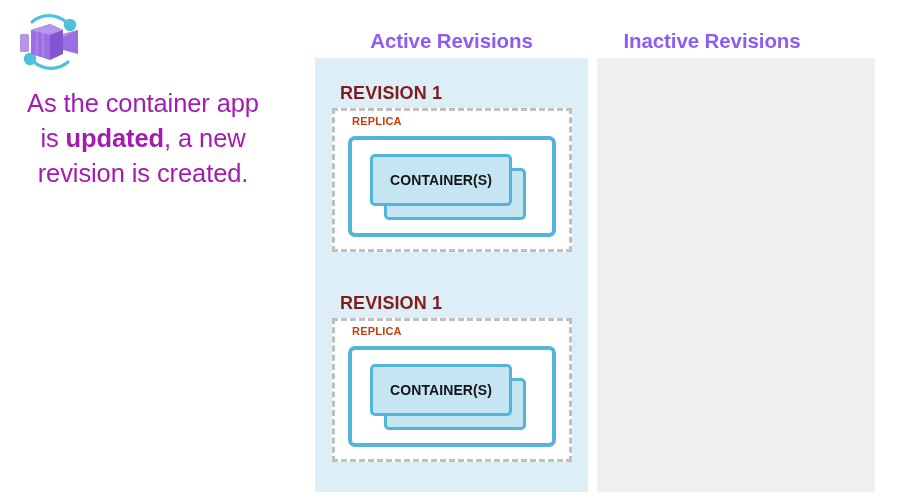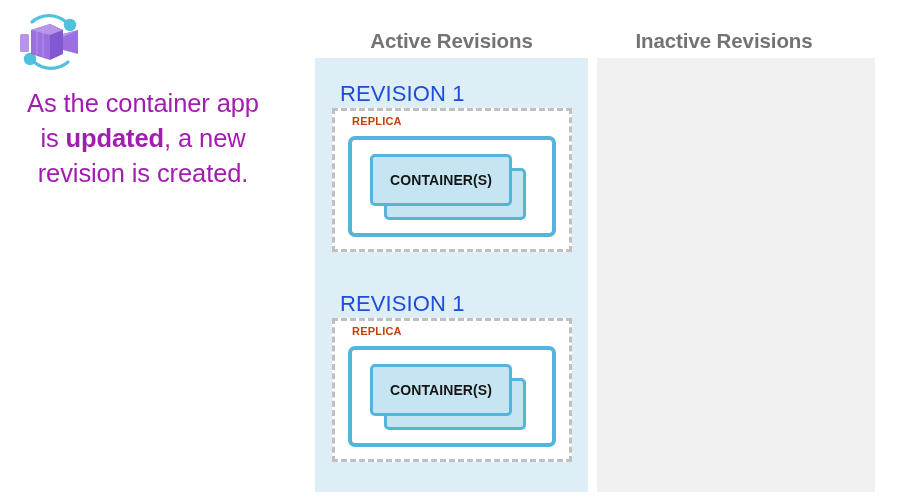"Active Revisions" .col-heading { color: #737373 -> #8b5cf6 }
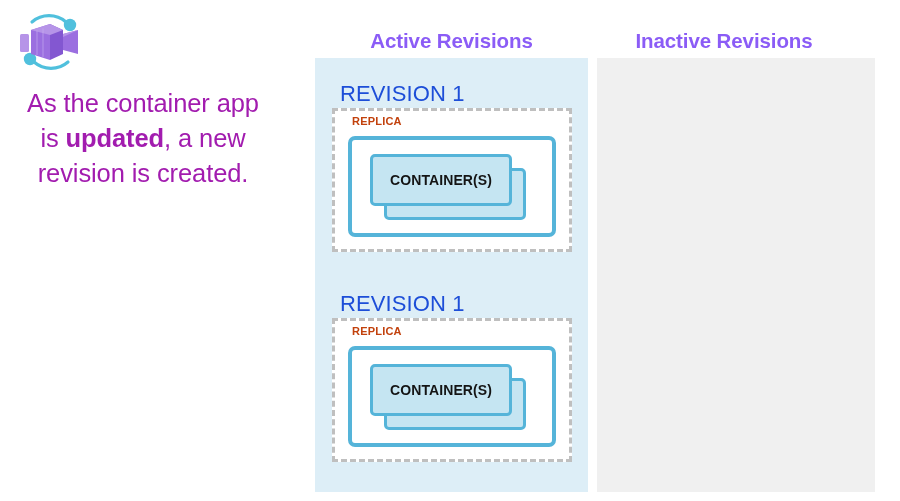"Inactive Revisions" #heading-inactive { left: 585px -> 573px }
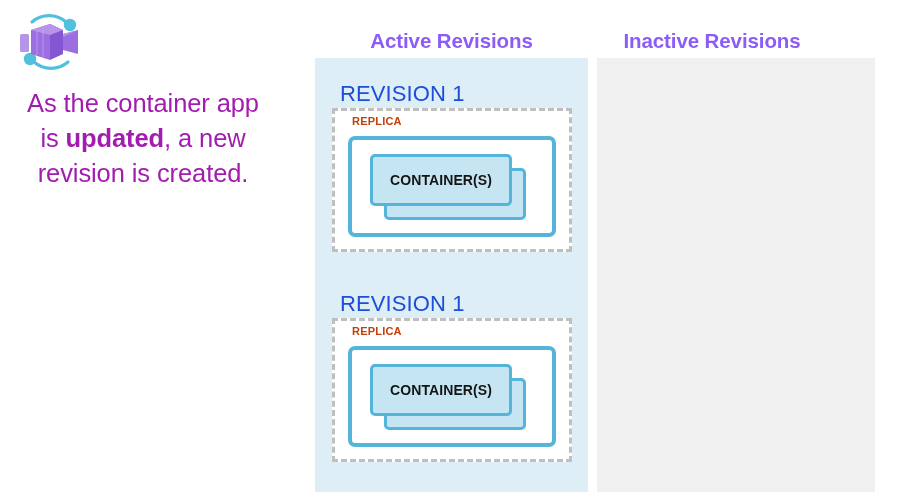"REVISION 1" .revision-label { color: #1d4ed8 -> #7f1d1d; font-size: 22px -> 18px; font-weight: 400 -> 700 }
